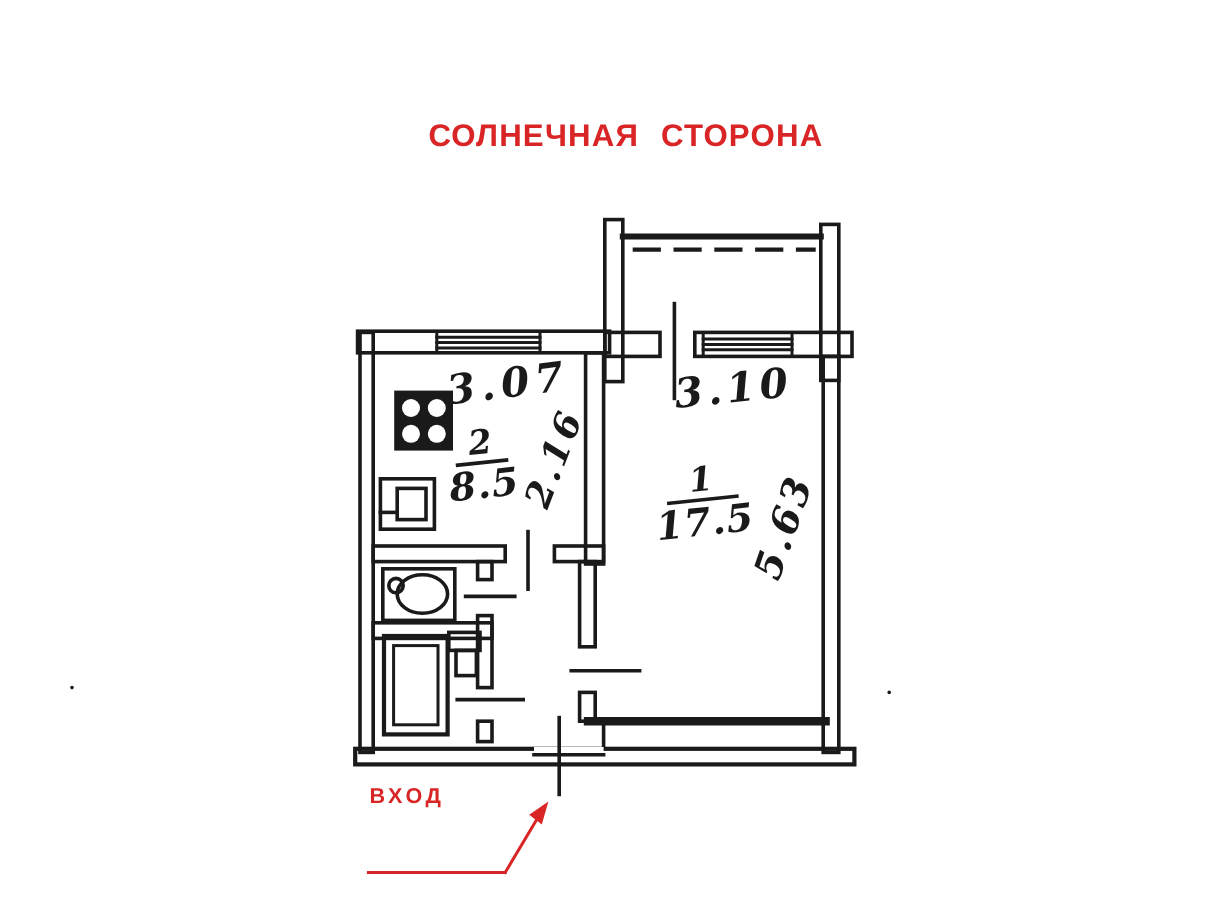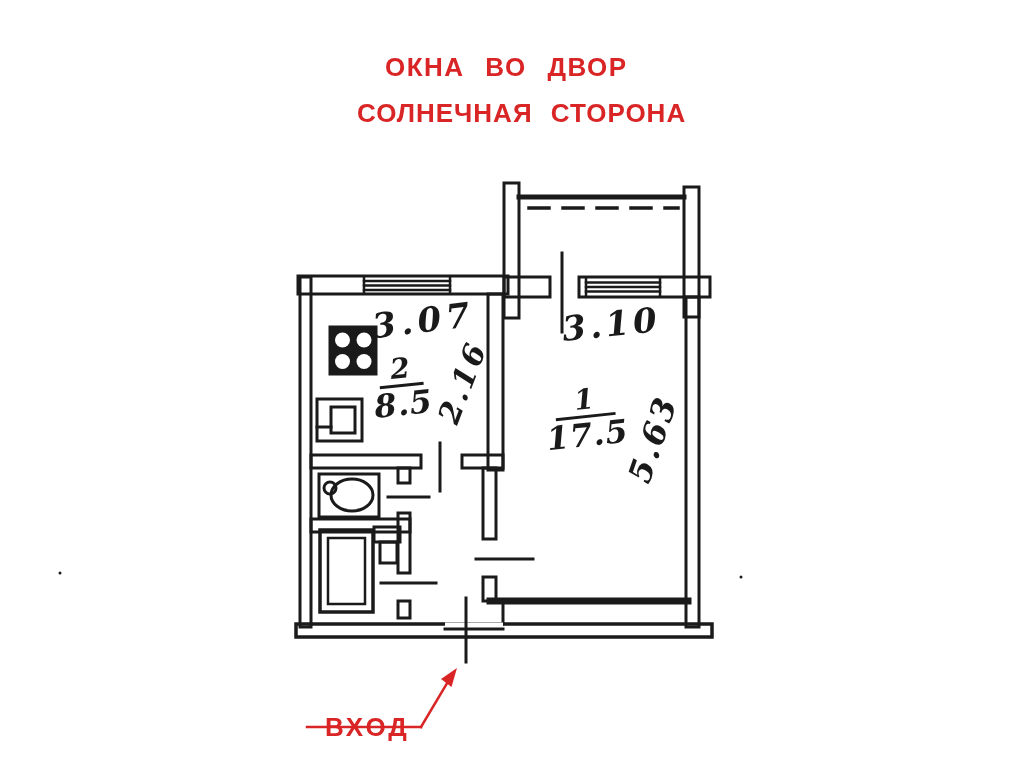"ОКНА ВО ДВОР" div.red-note { html: <div>ОКНА ВО ДВОР</div> -> none }
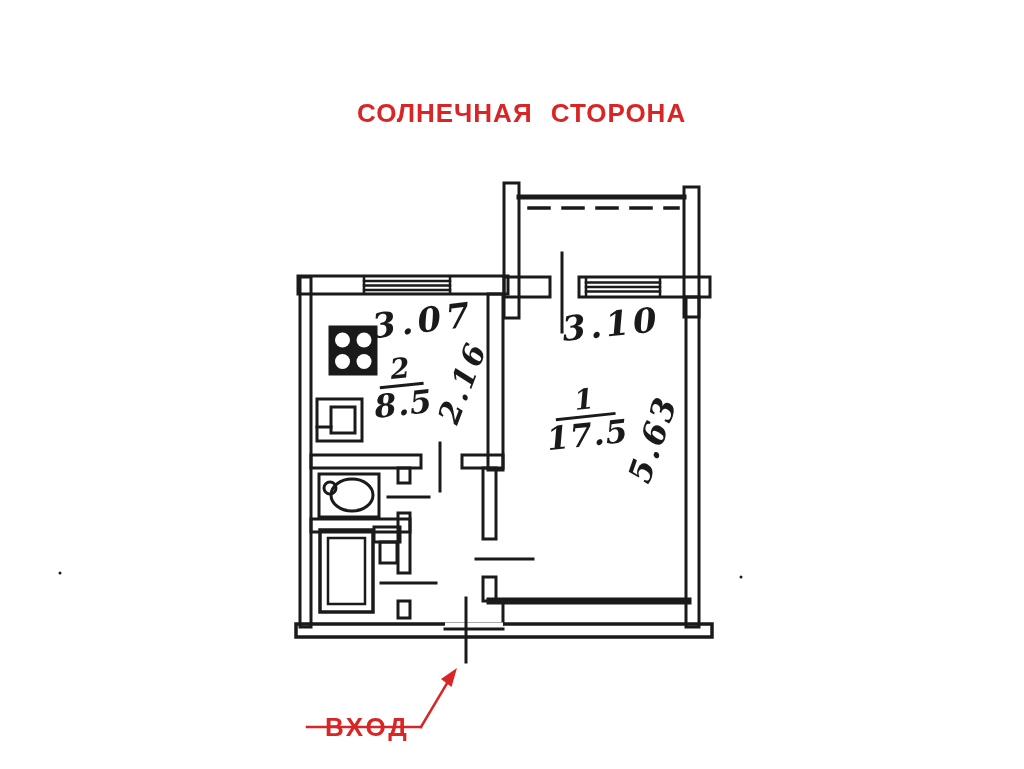"ВХОД" .vhod { font-size: 26px -> 18px; margin-left: 17px -> none; top: 712px -> 653px }
